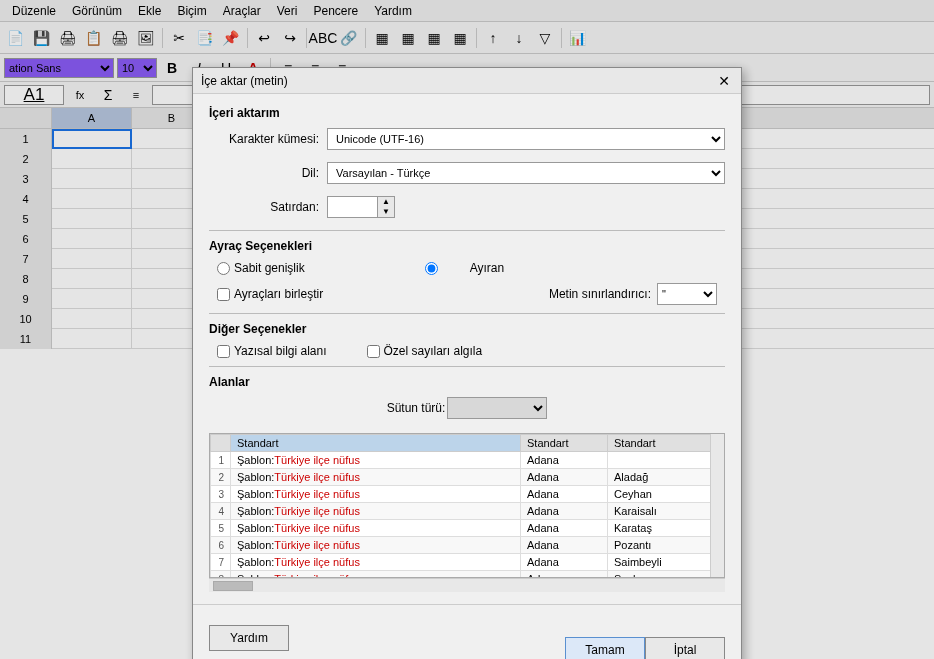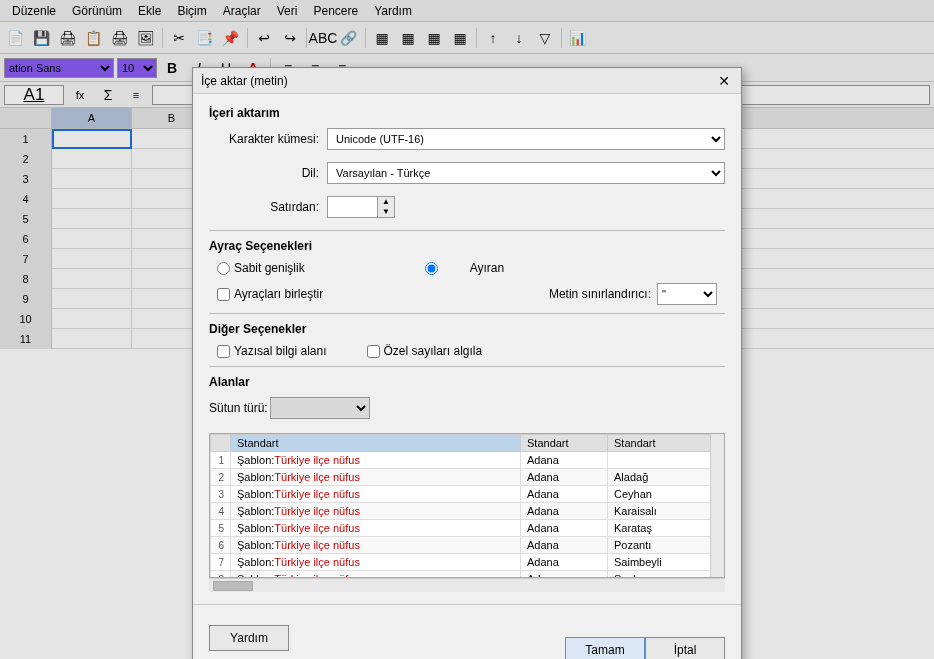"Sütun türü:" .alanlar-row { justify-content: none -> center }
